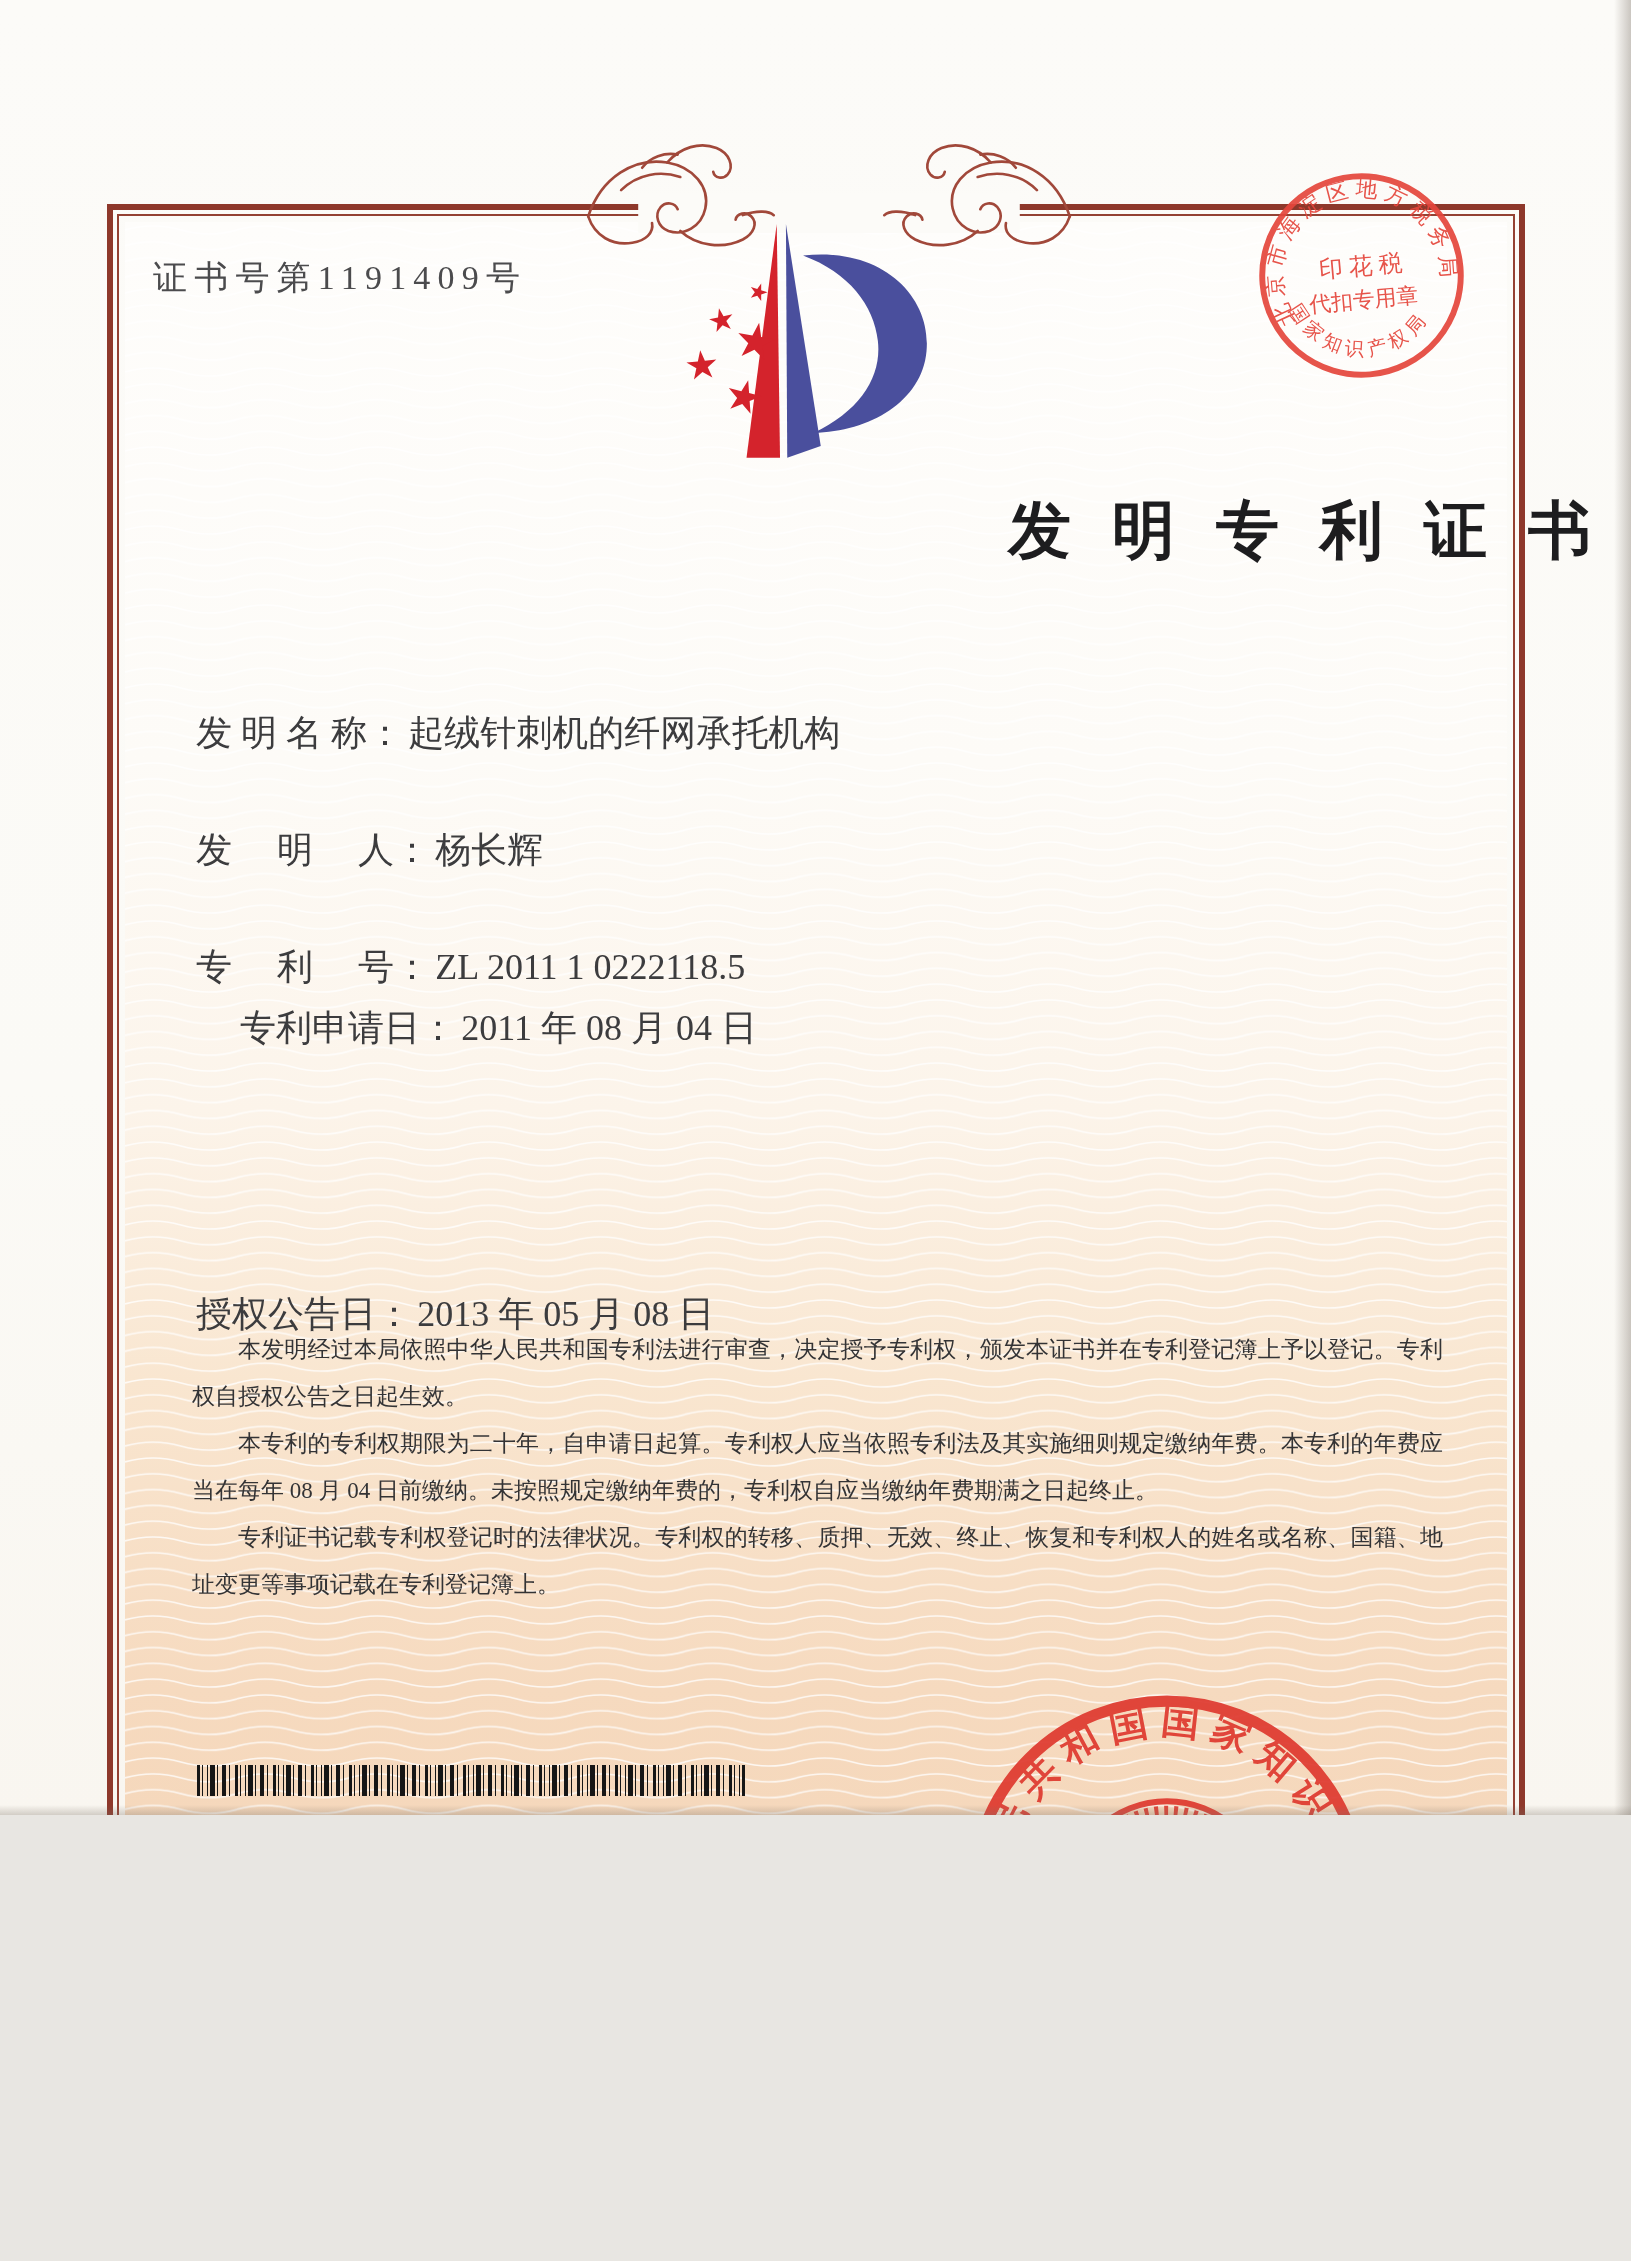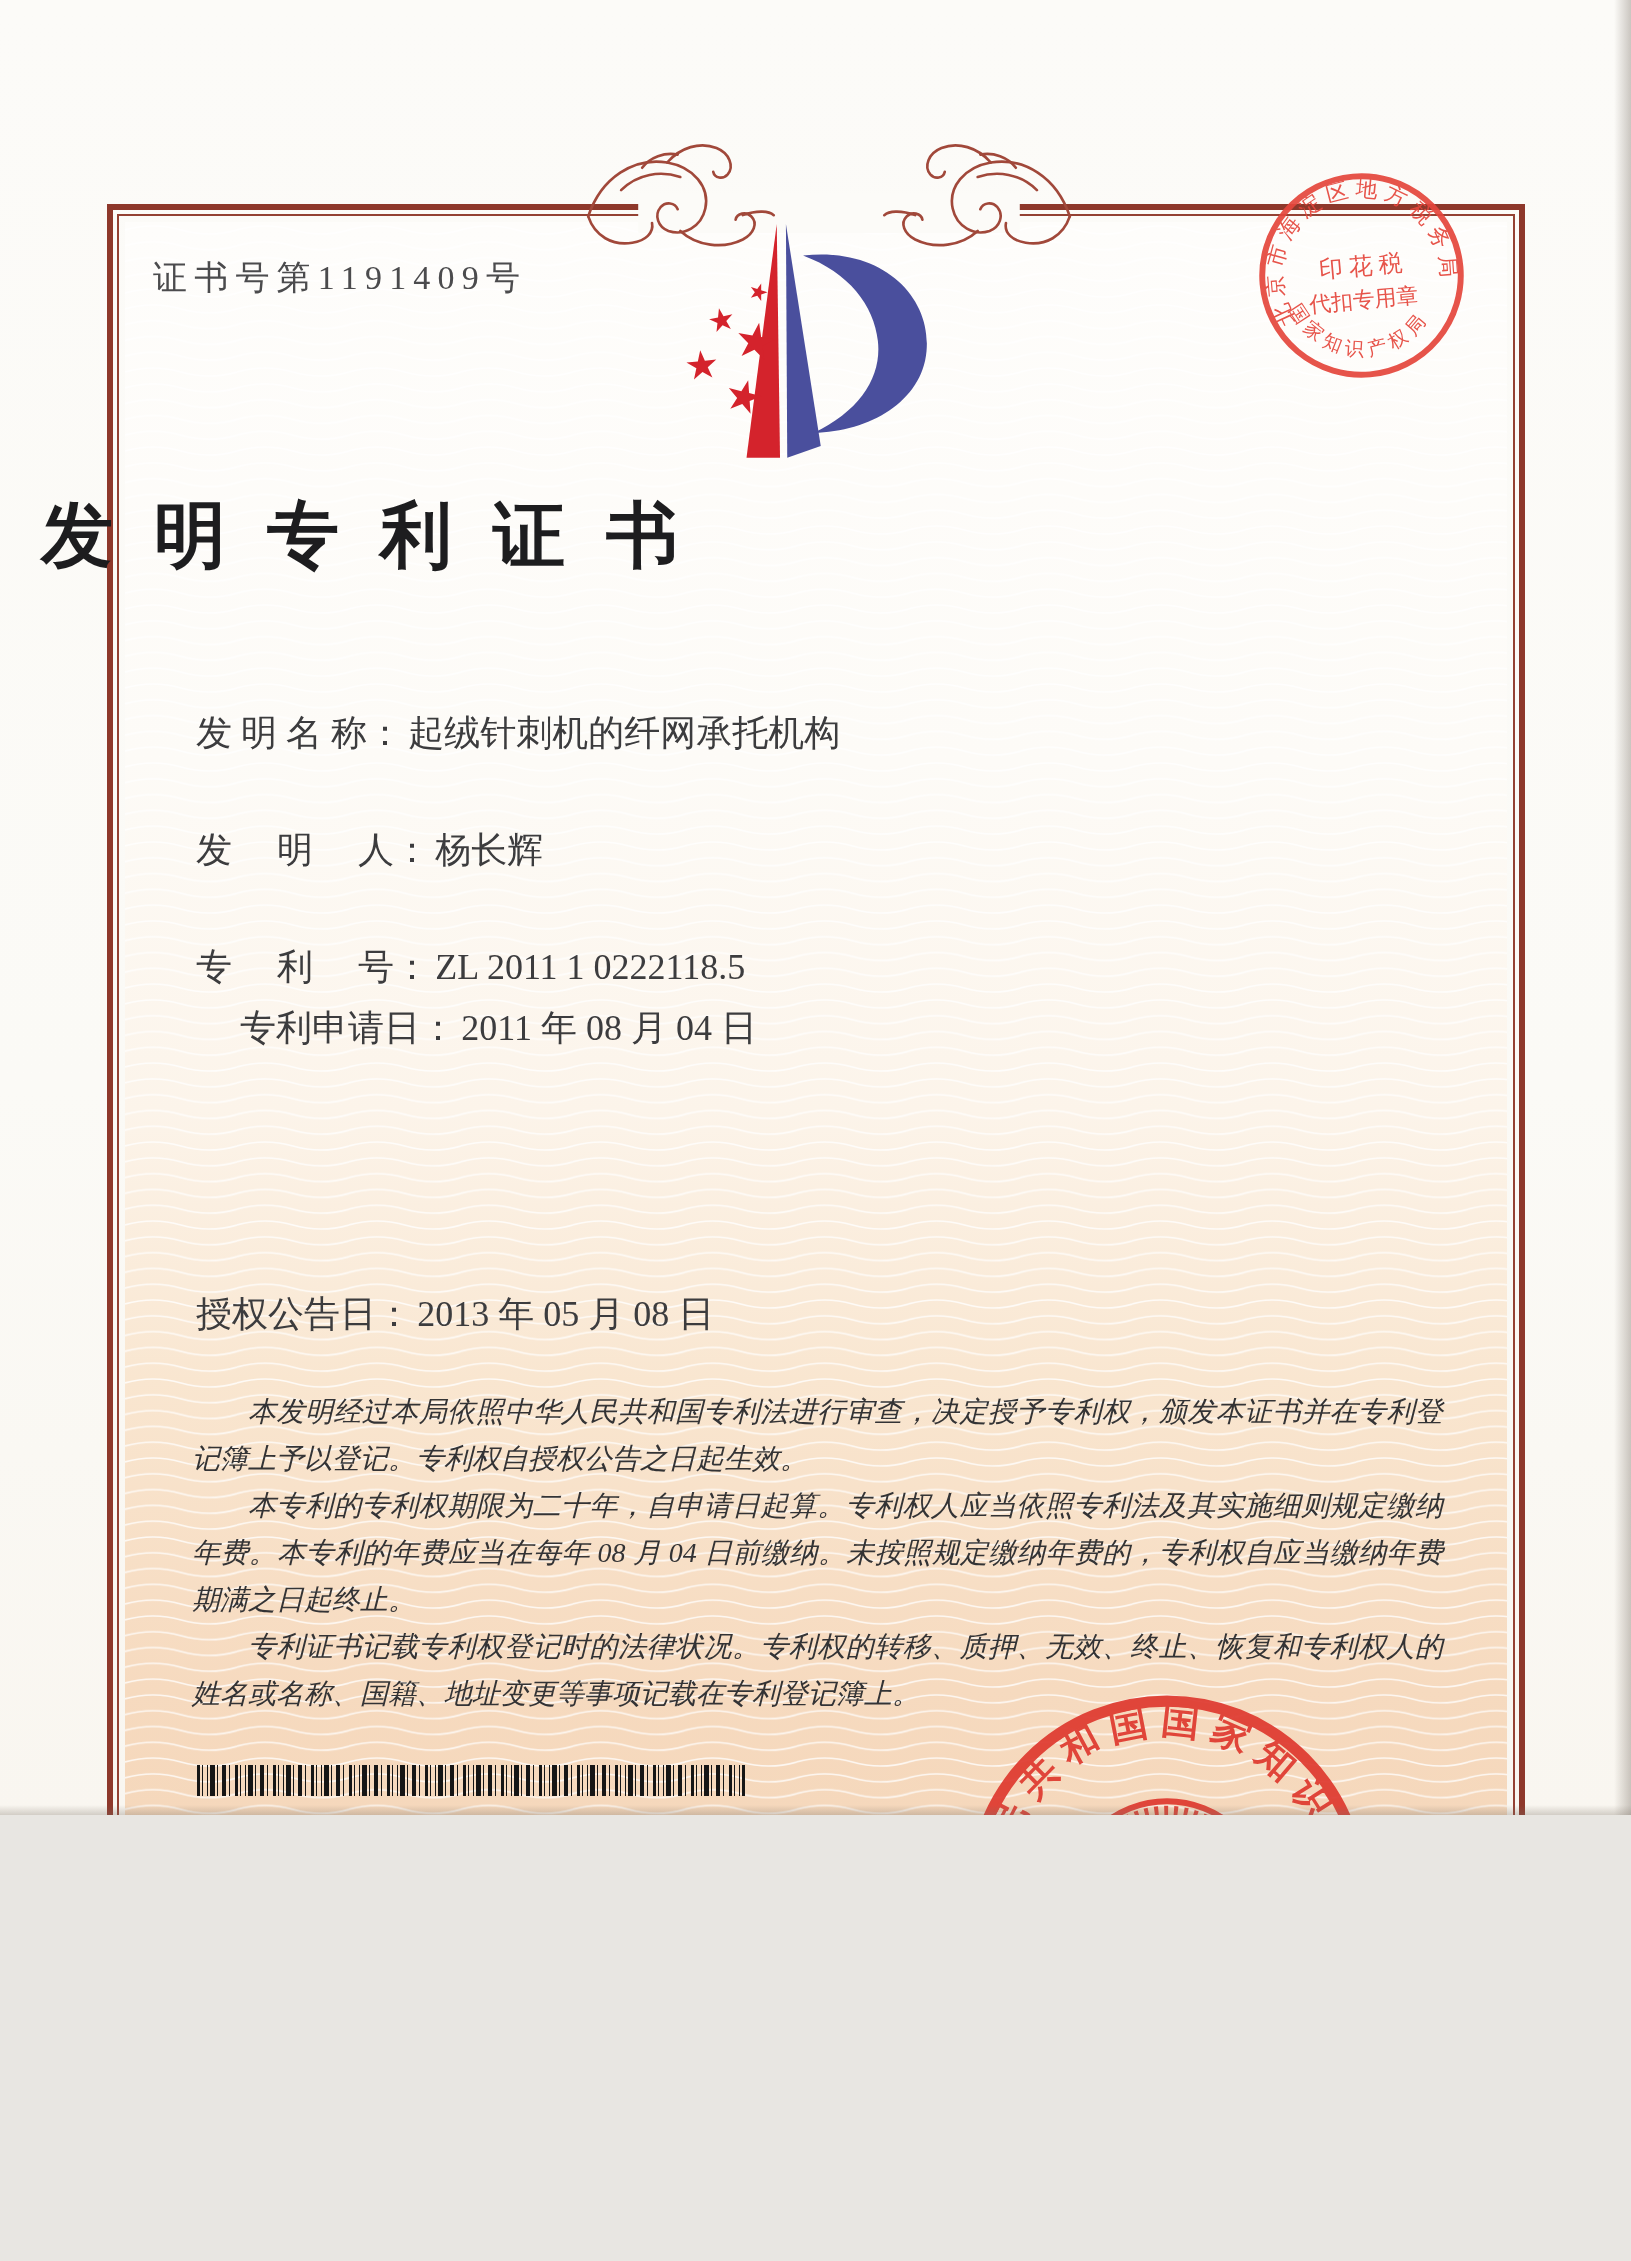"发明专利证书" .doc-title { font-size: 72px -> 63px; padding-left: 41px -> none; text-align: left -> right }
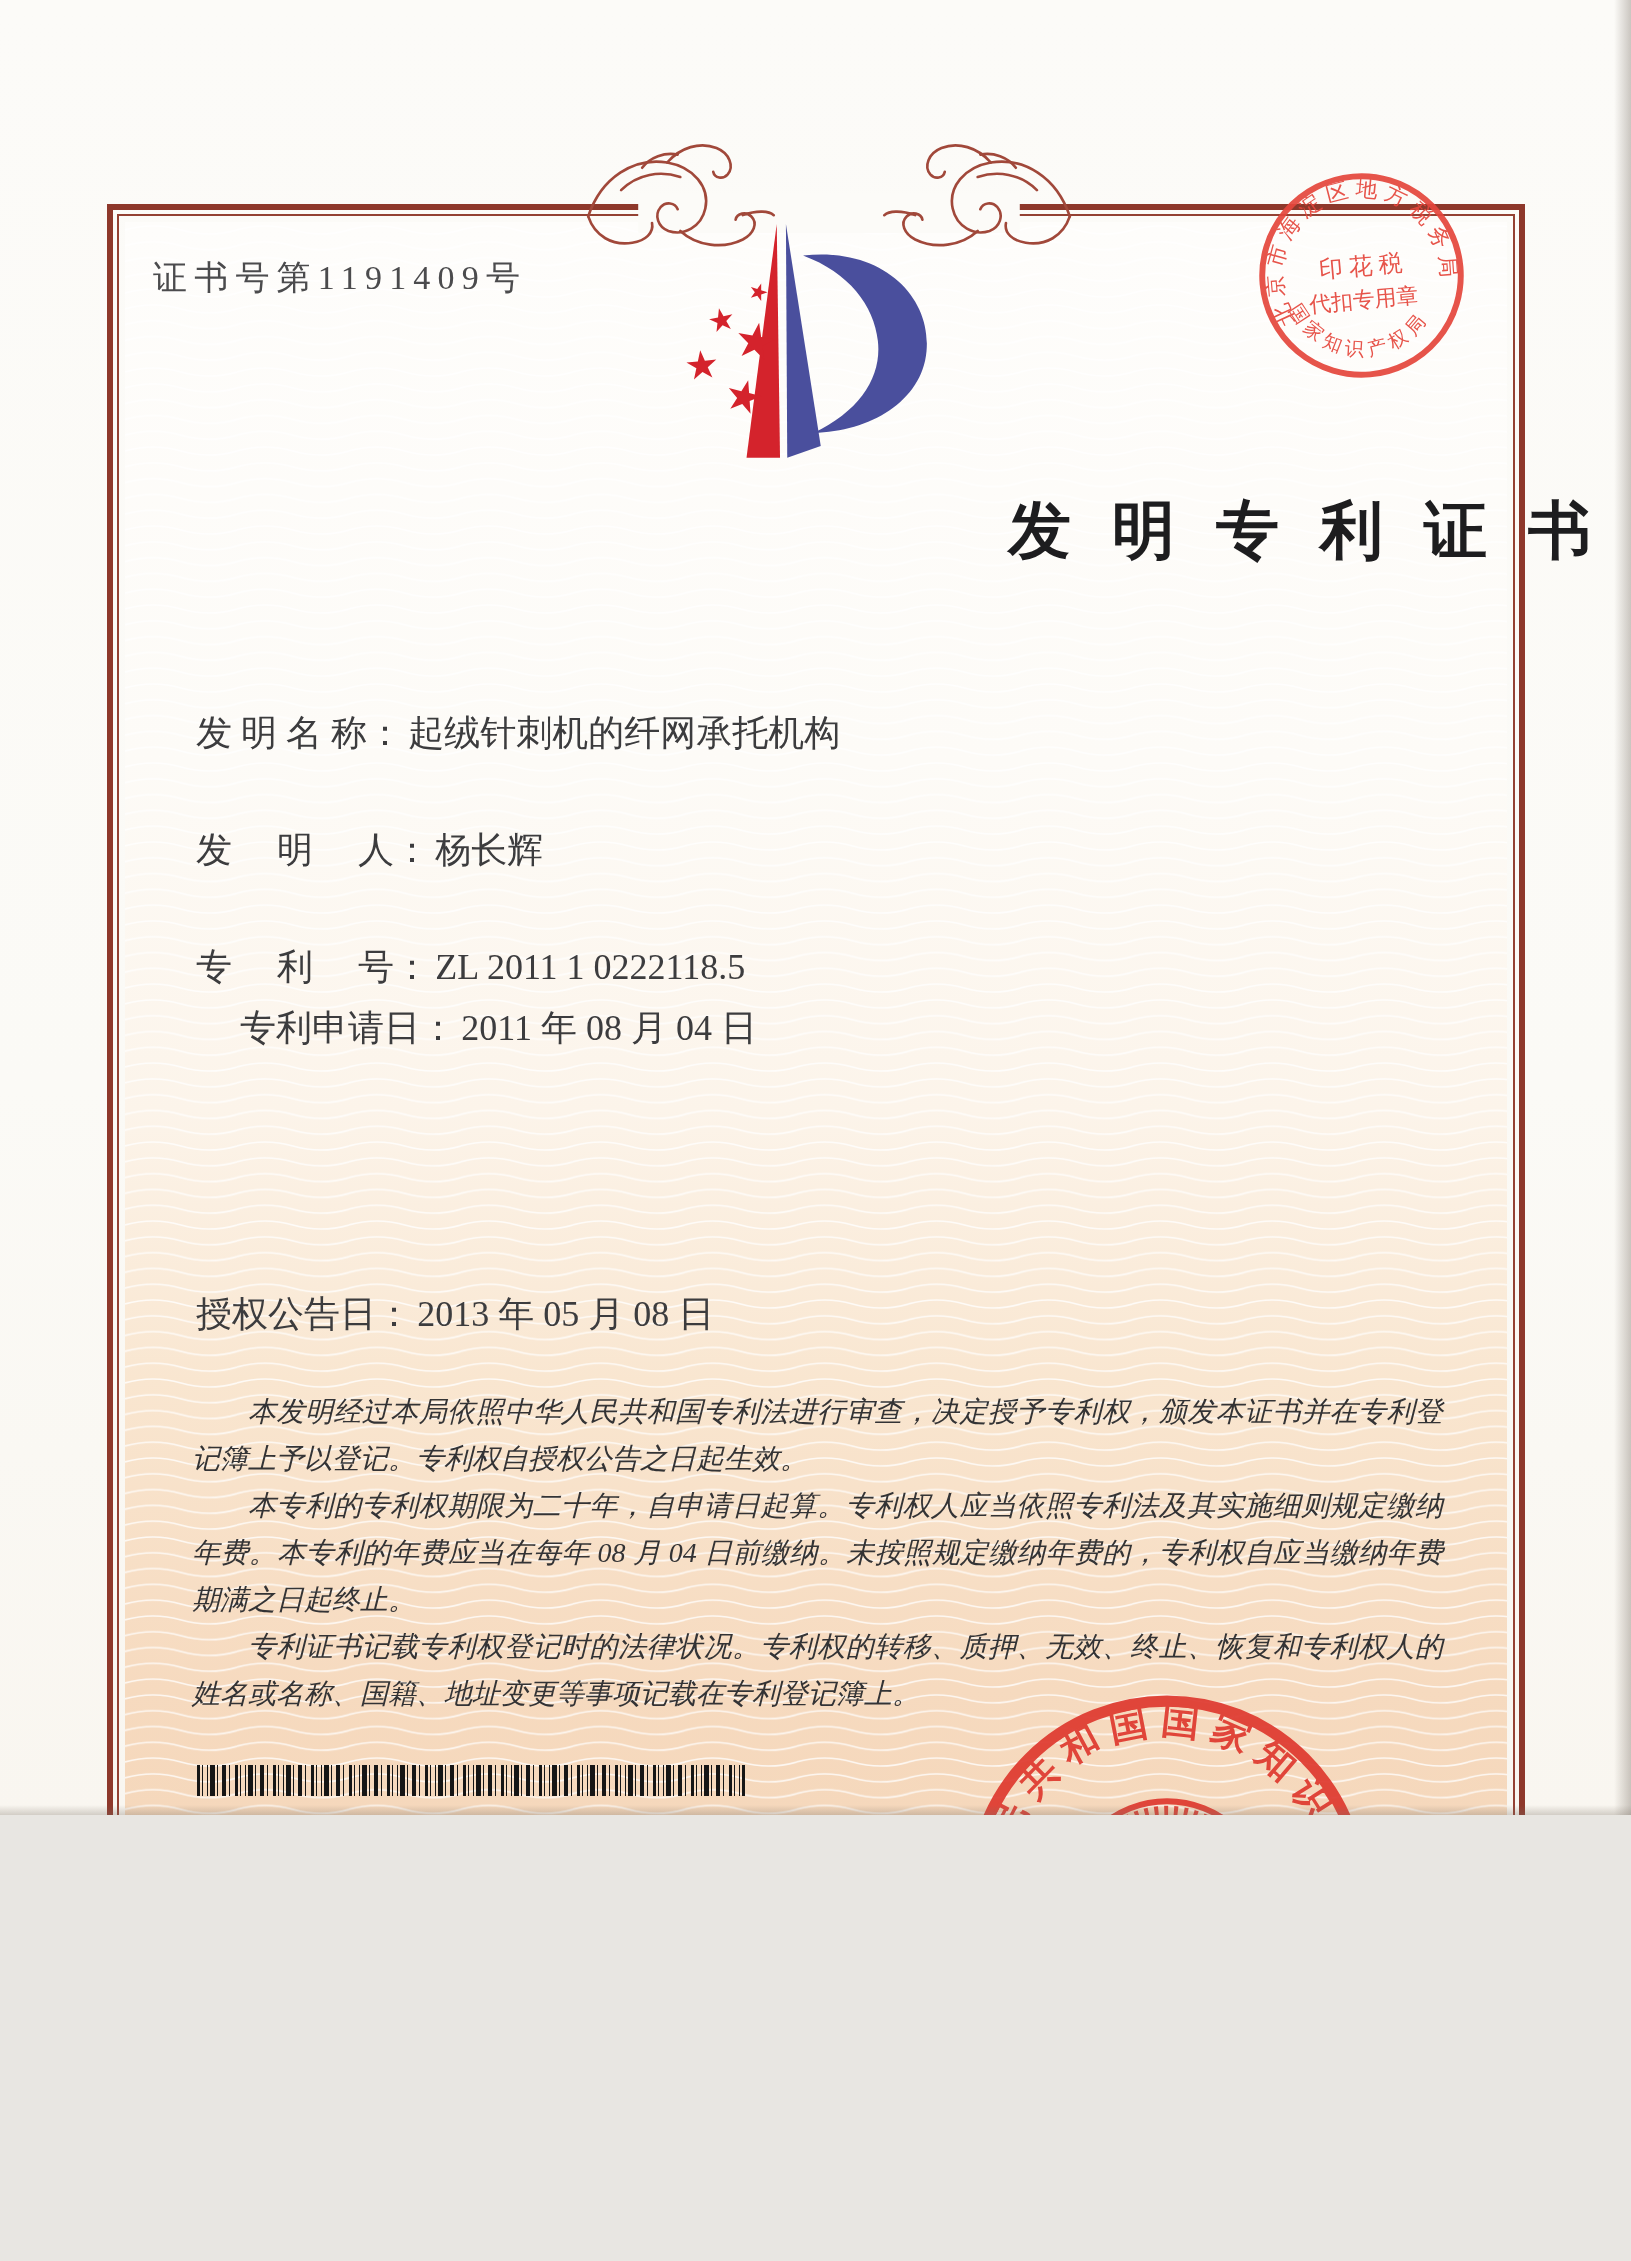"本发明经过本局依照中华人民共和国专利法进行审查，决定授予专利权，颁发本证书并在专" .body-text { font-size: 28px -> 23px; font-style: italic -> none; top: 1388px -> 1326px }
